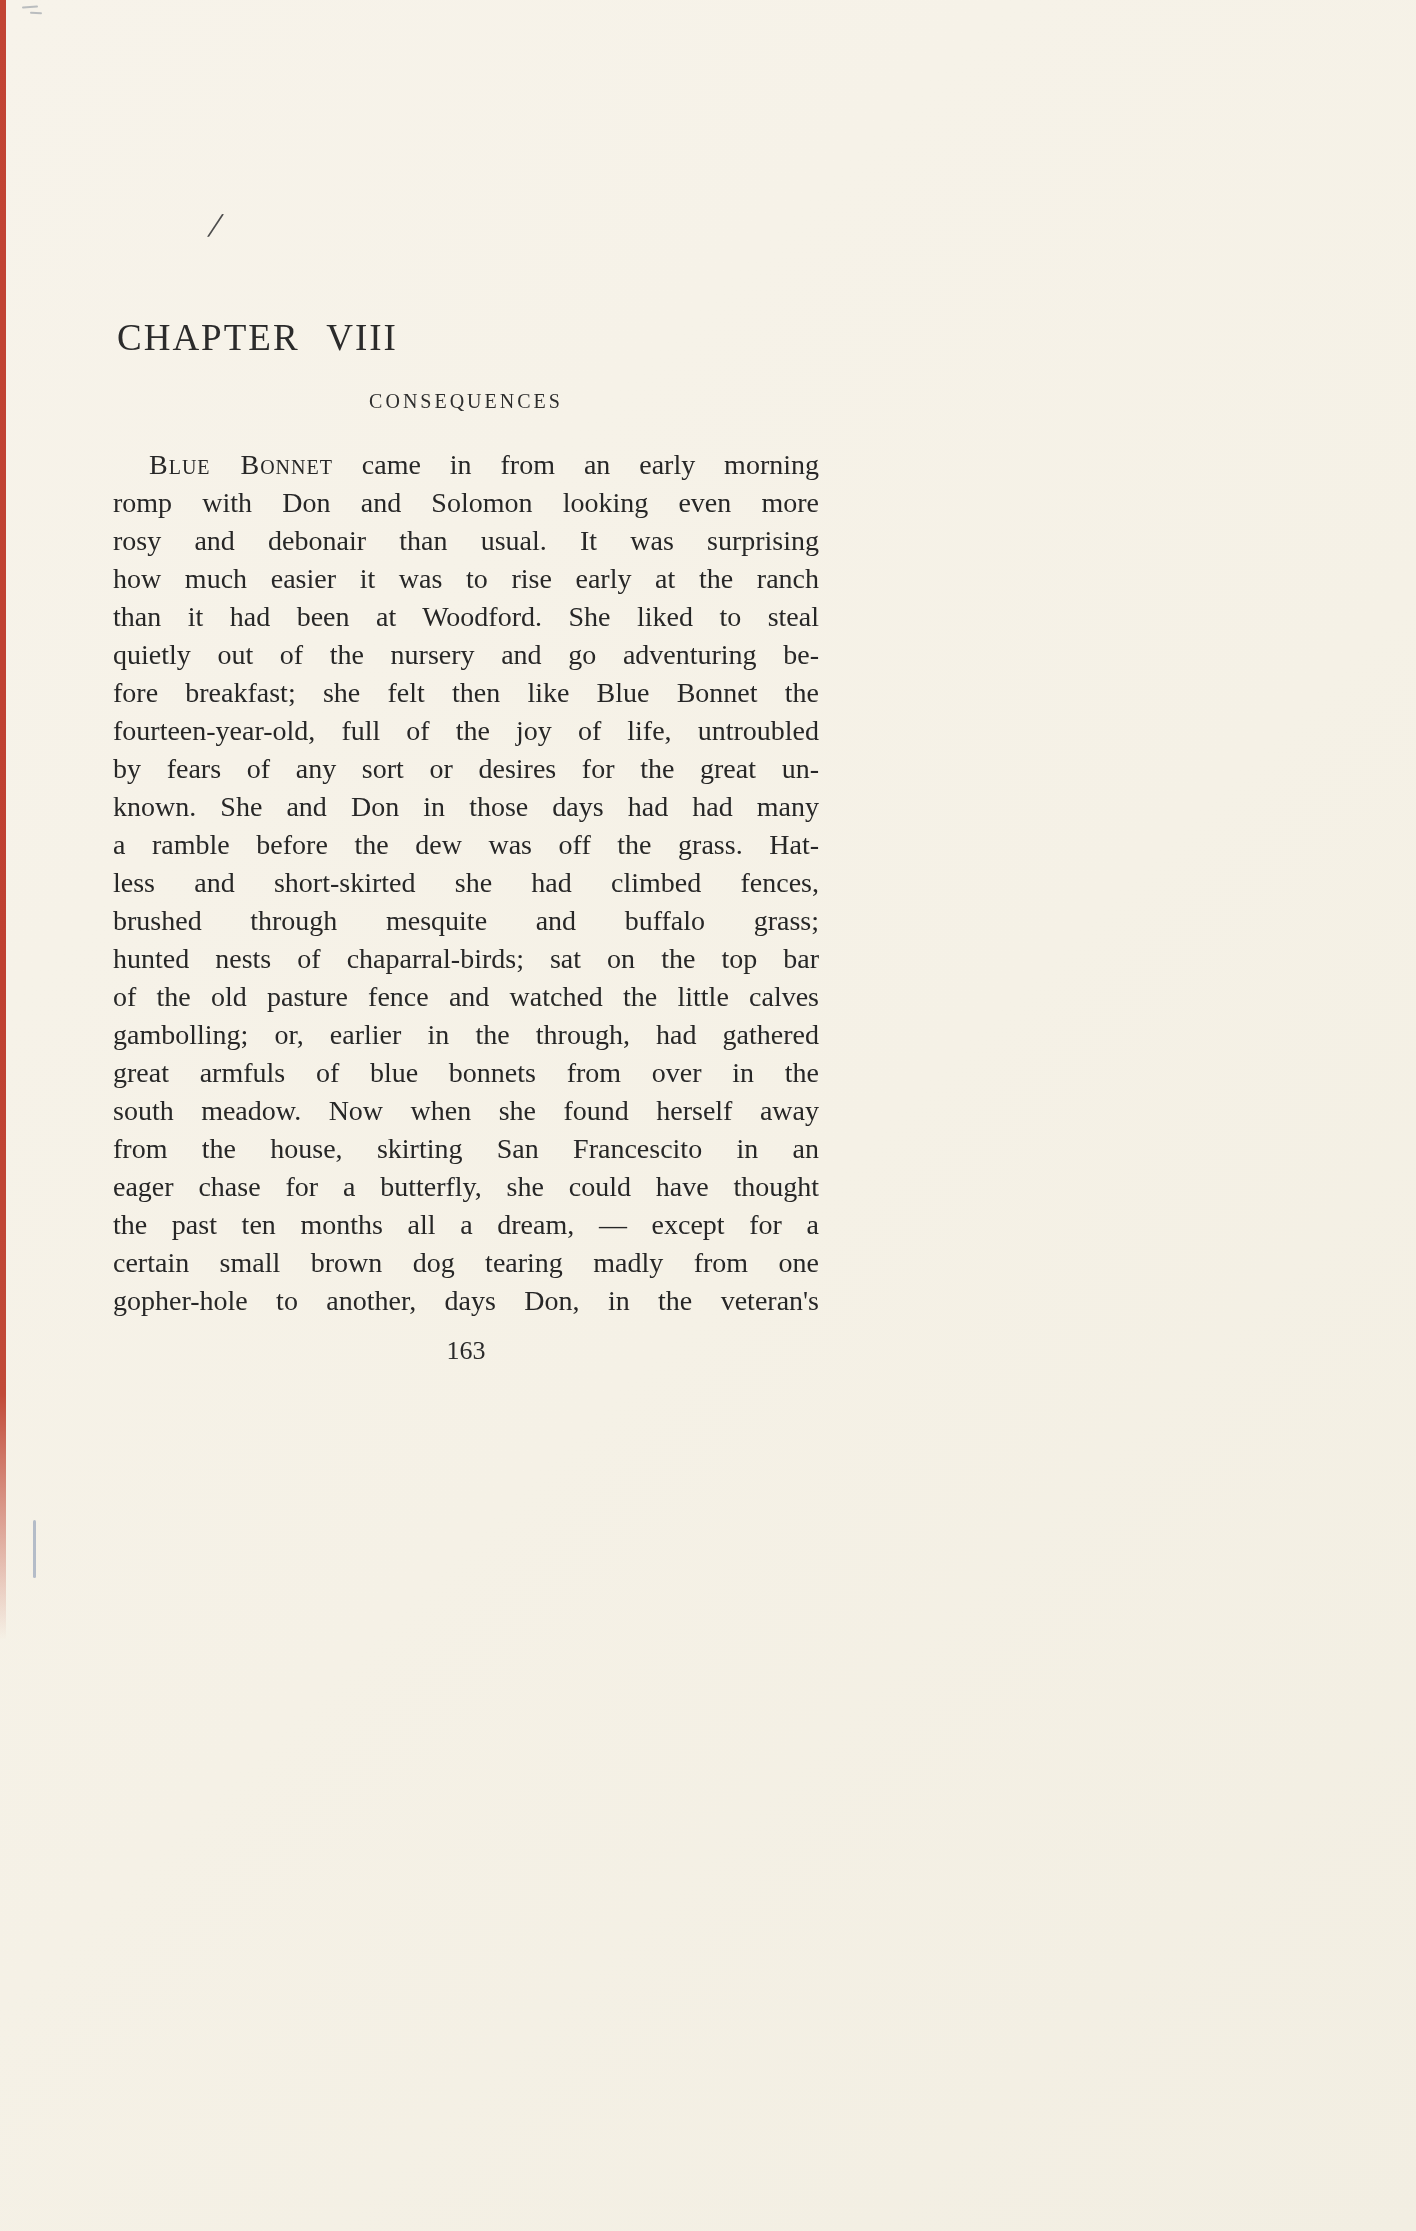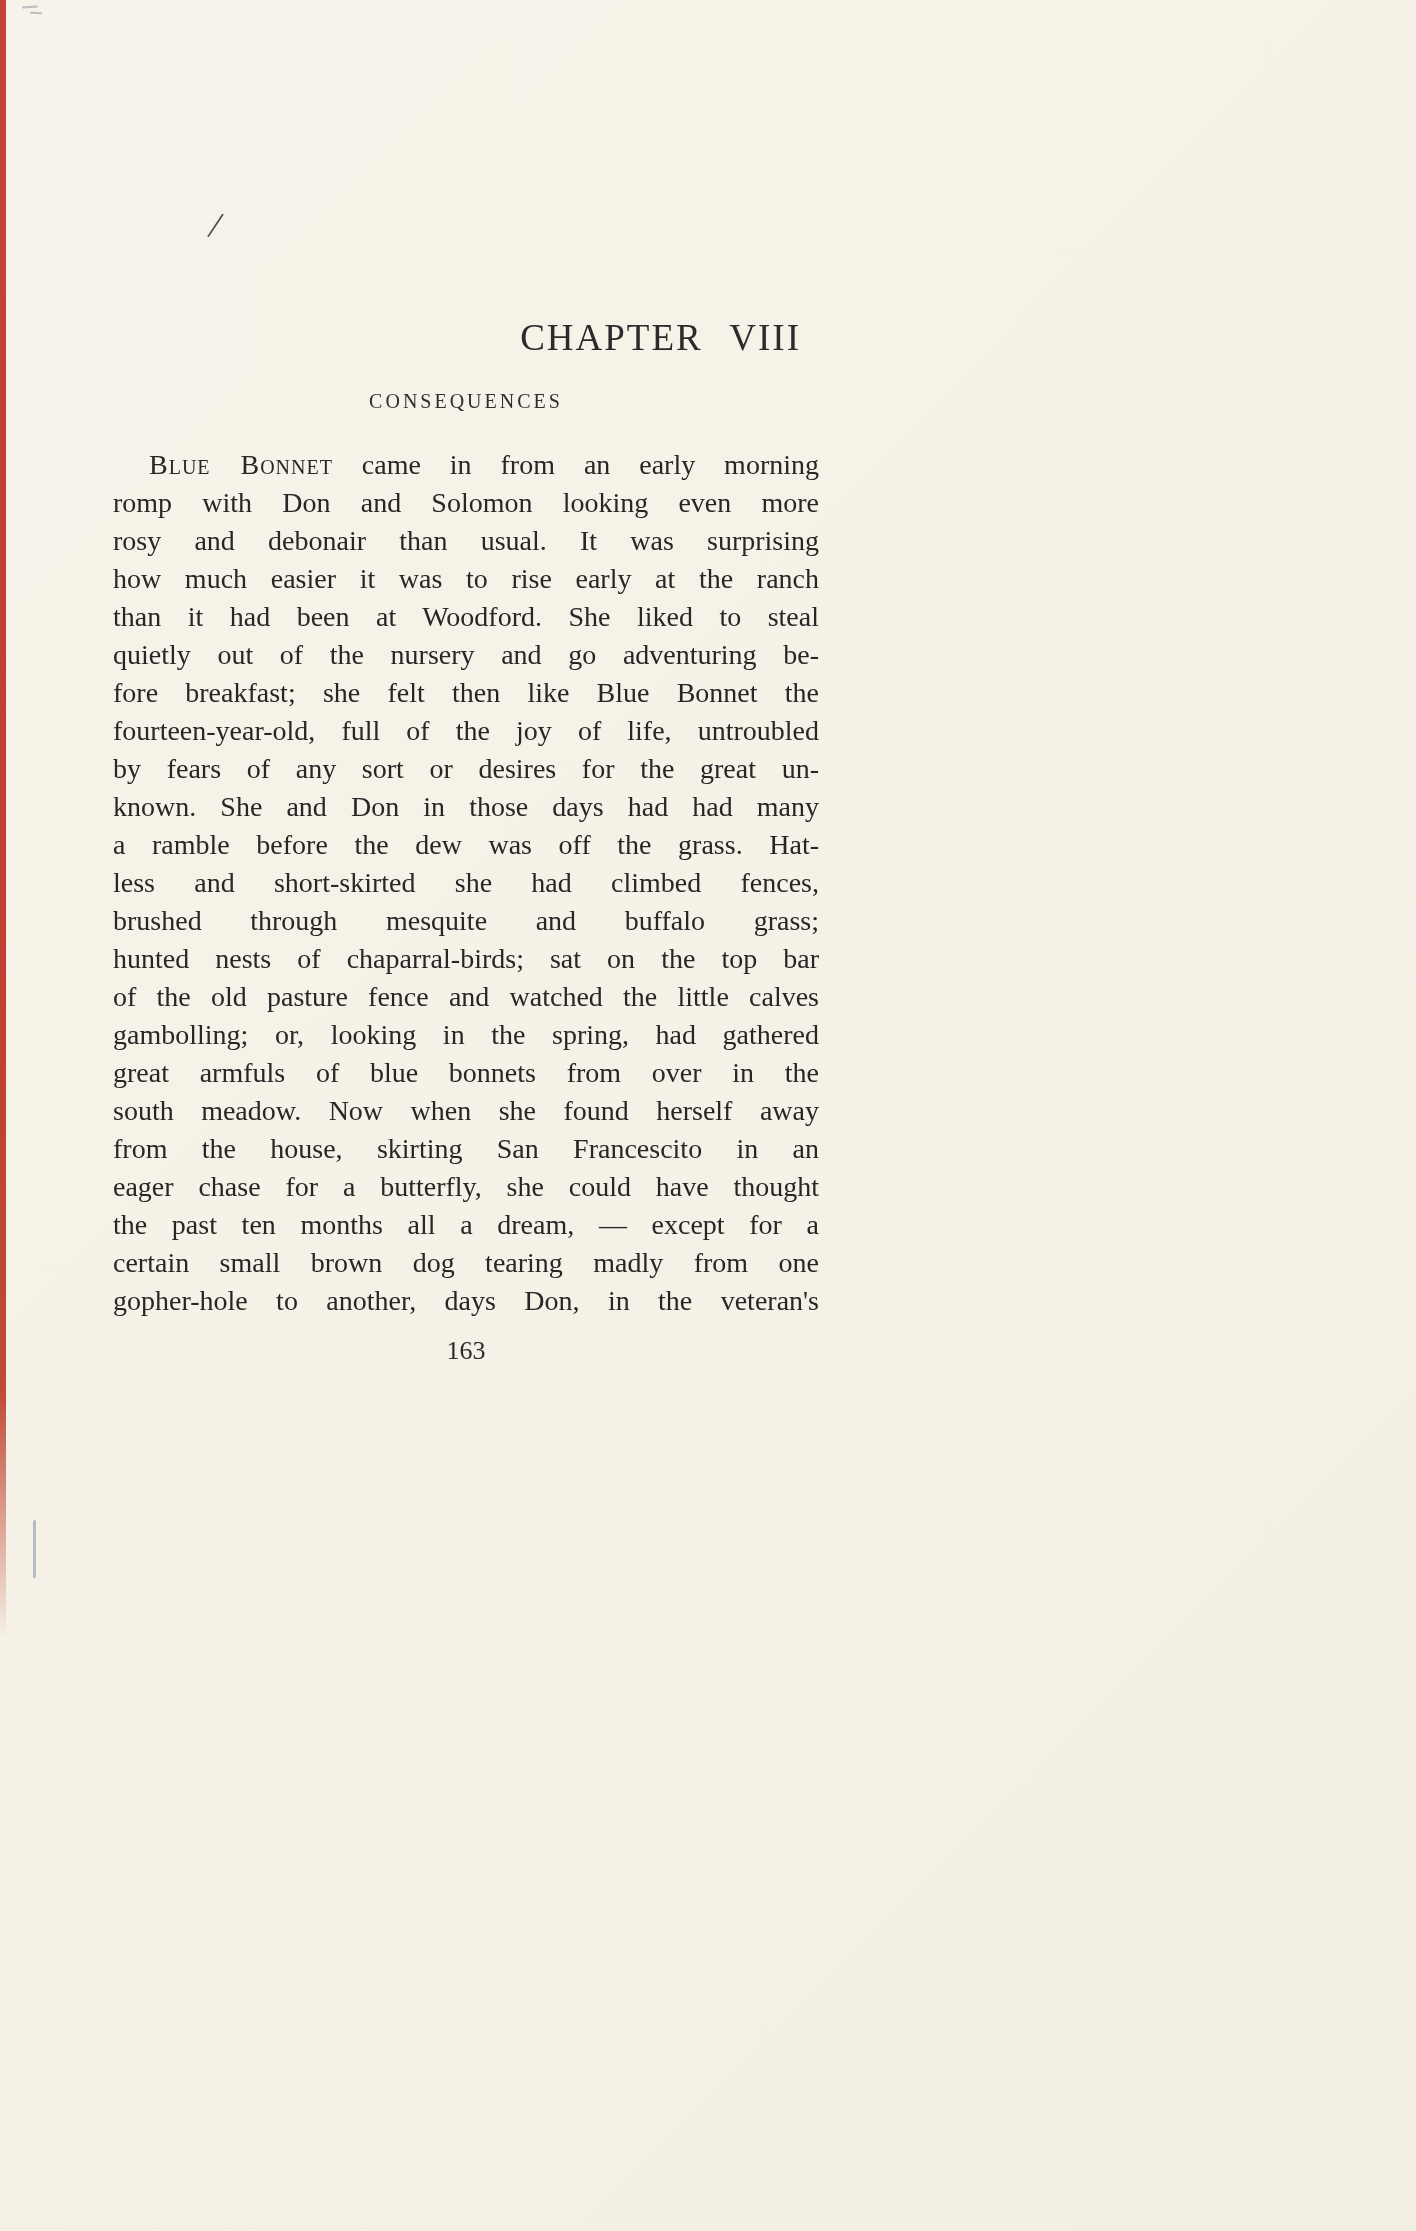"CHAPTER VIII" .chapter-title { left: 95px -> 117px; text-align: right -> left }
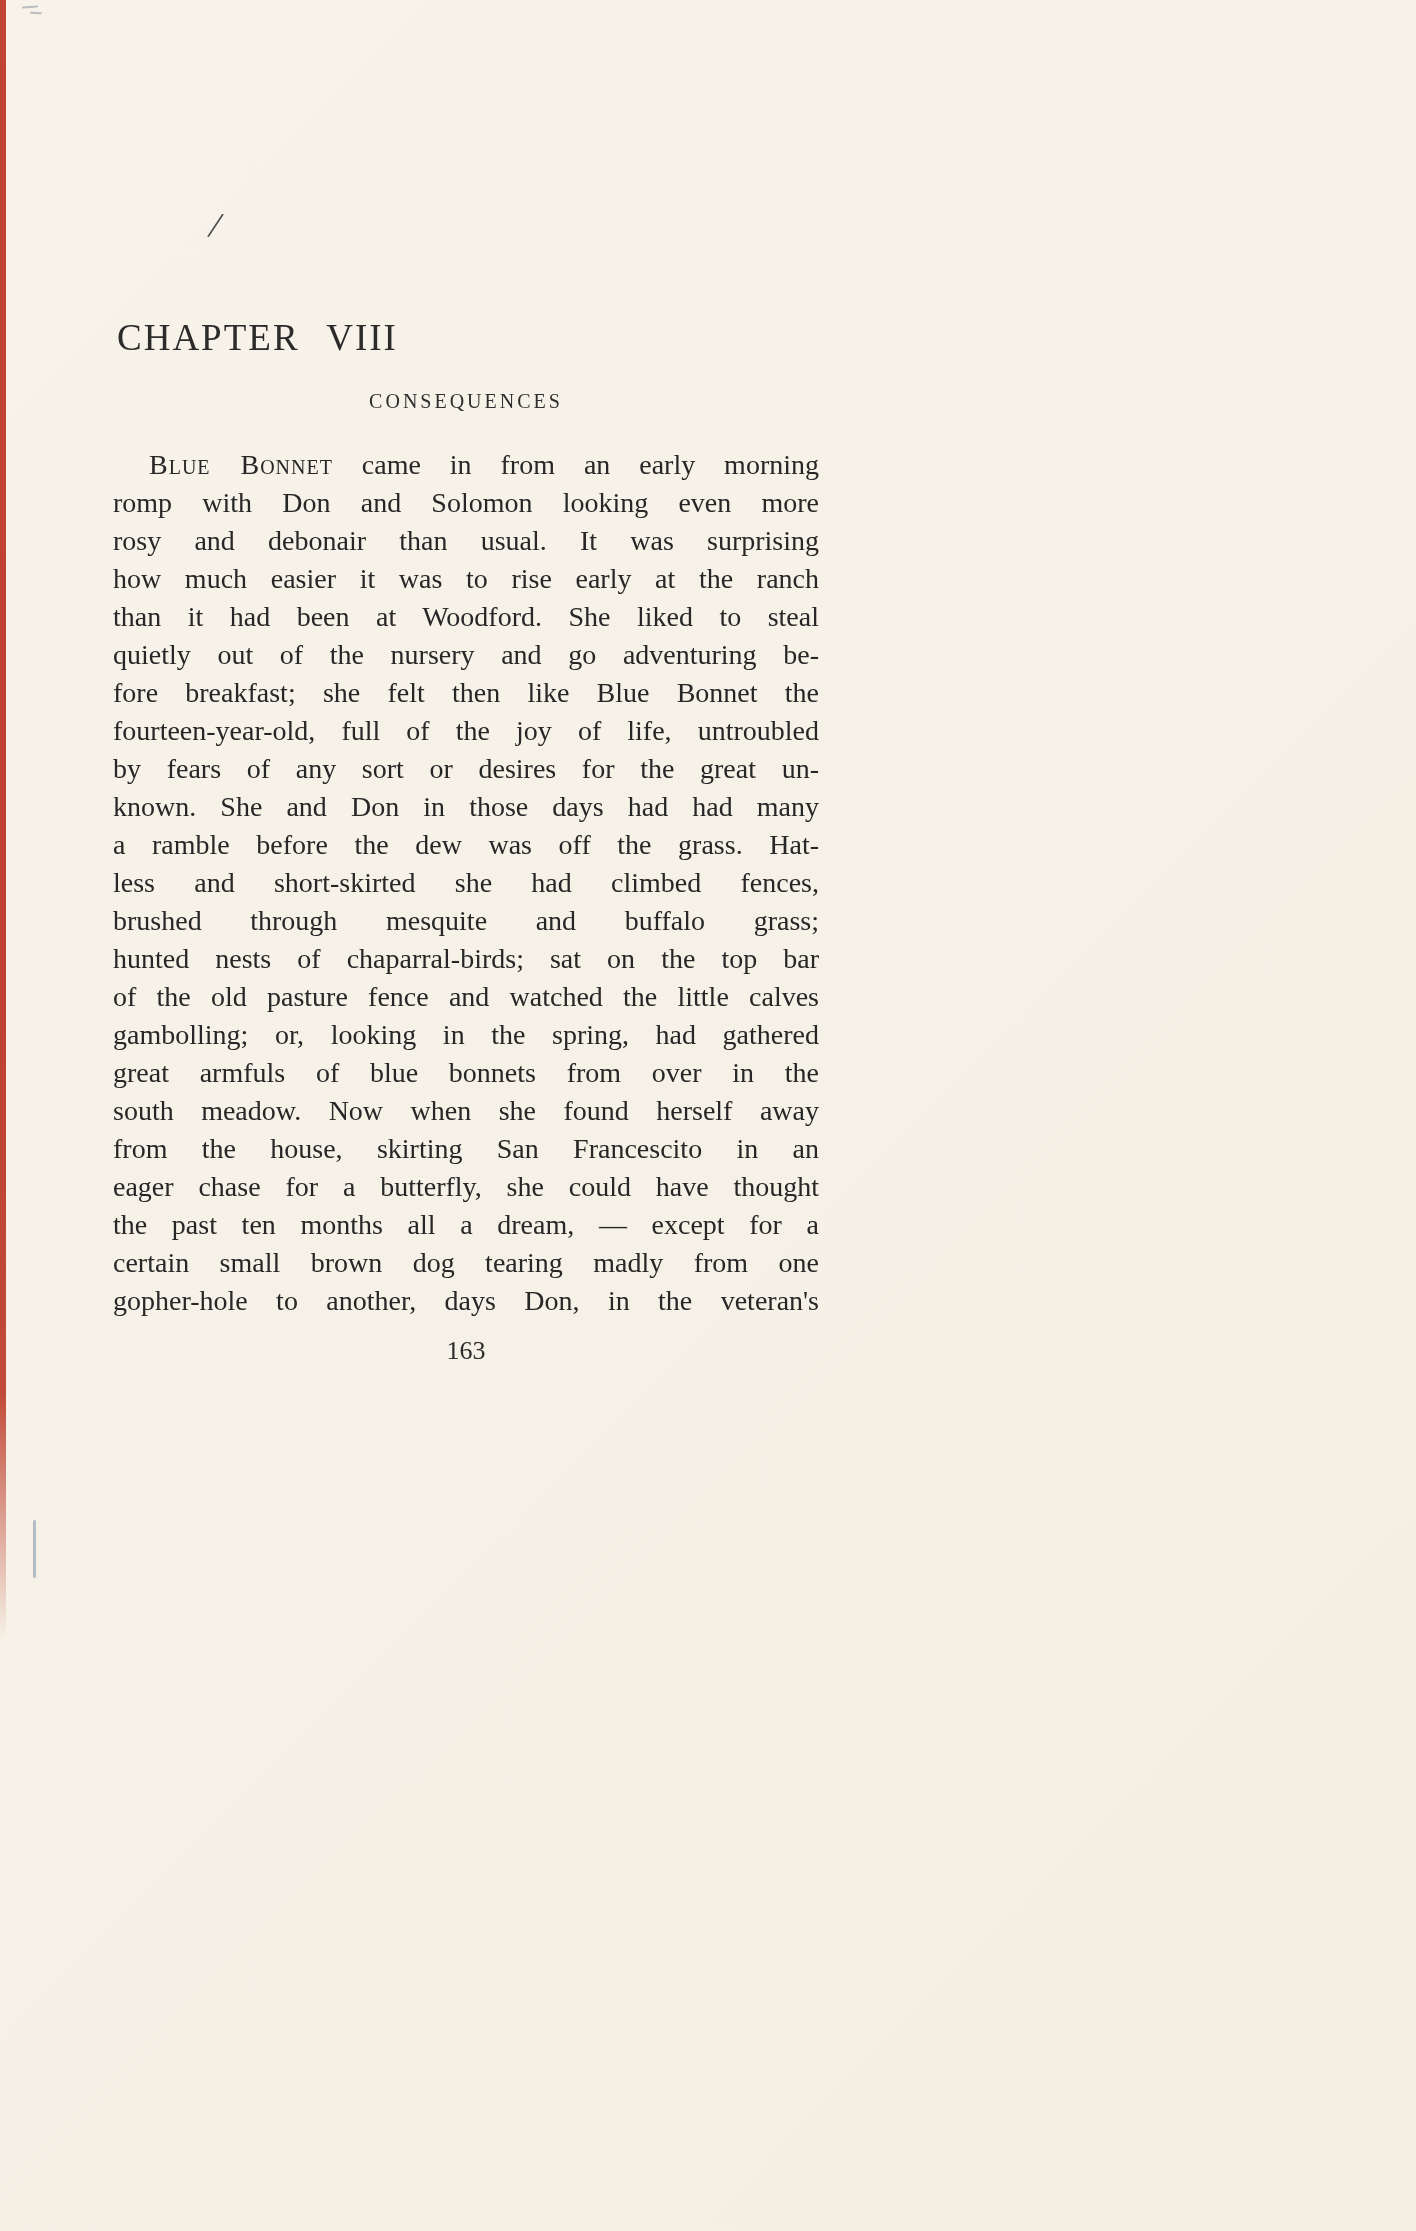"gambolling; or, looking in the" div.line { text: looking in the spring -> earlier in the through }
